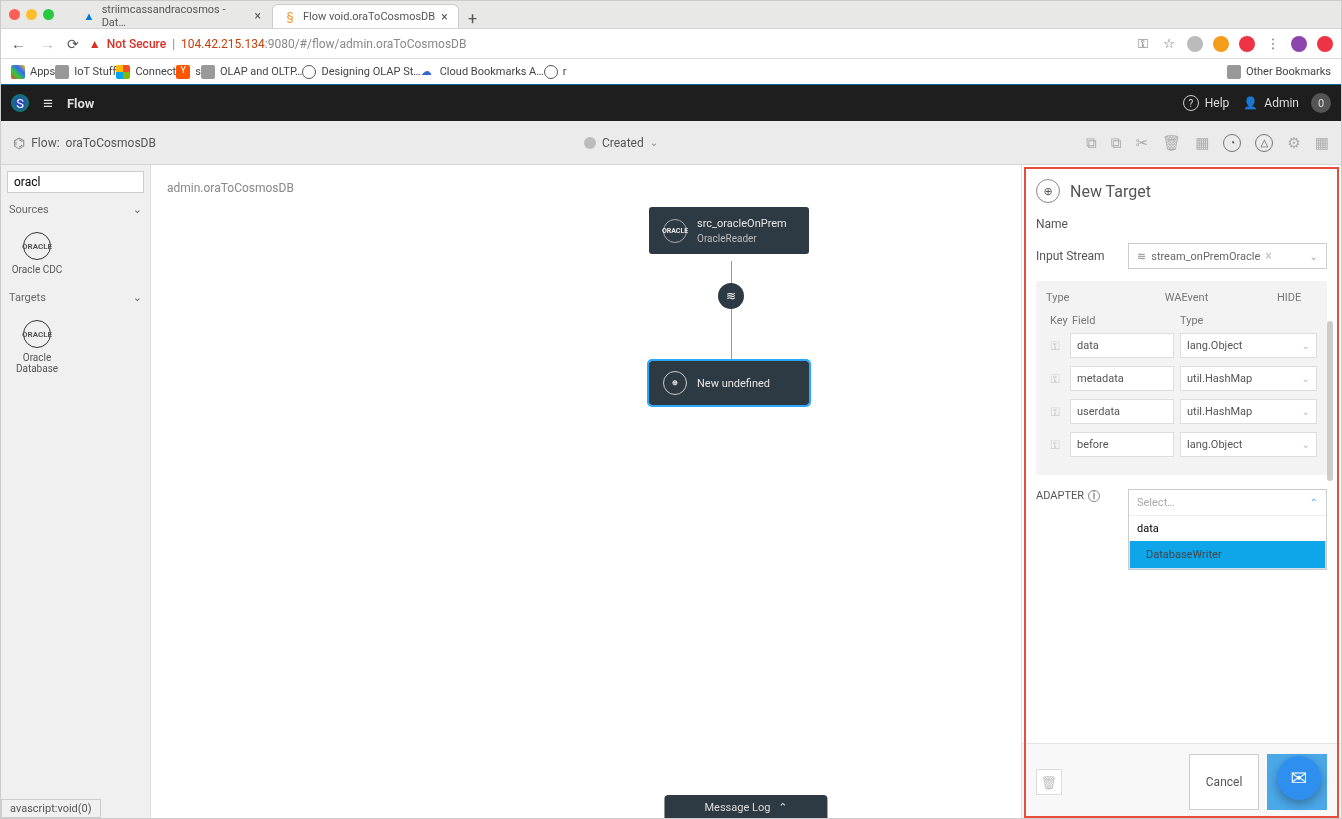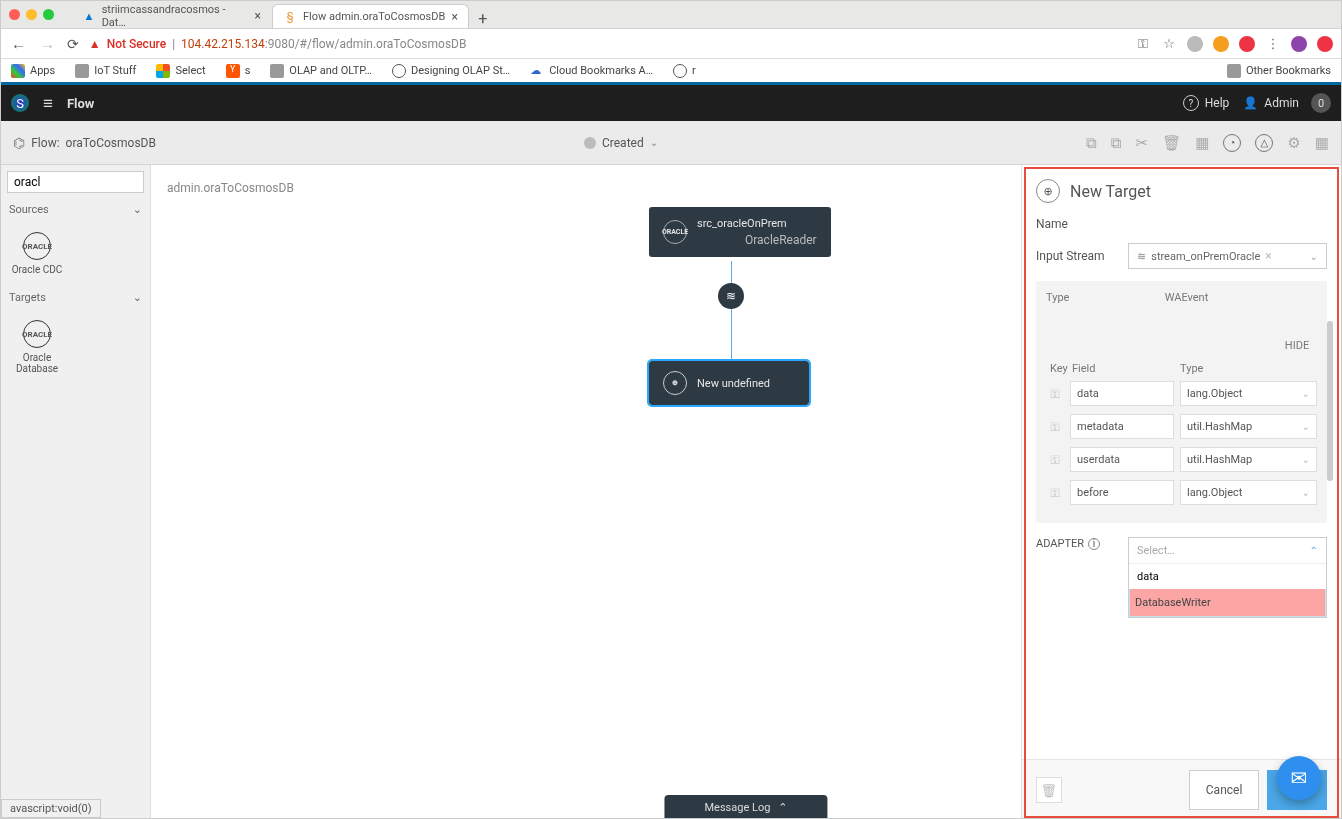"Flow admin.oraToCosmosDB" span { text: admin.oraToCosmosDB -> void.oraToCosmosDB }
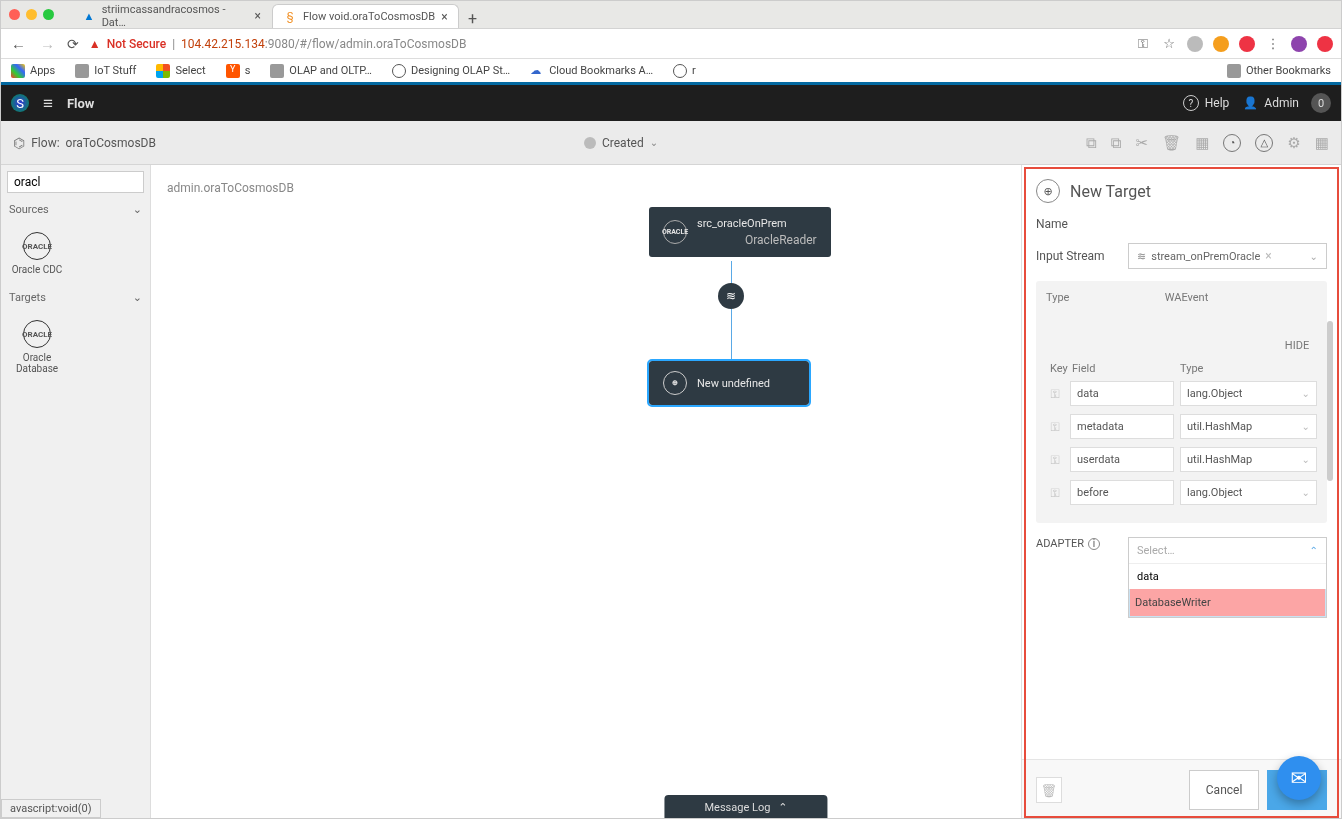"Apps" .bookmarks { border-bottom: 3px solid #0369a1 -> 1px solid #0369a1; gap: 20px -> 0 }
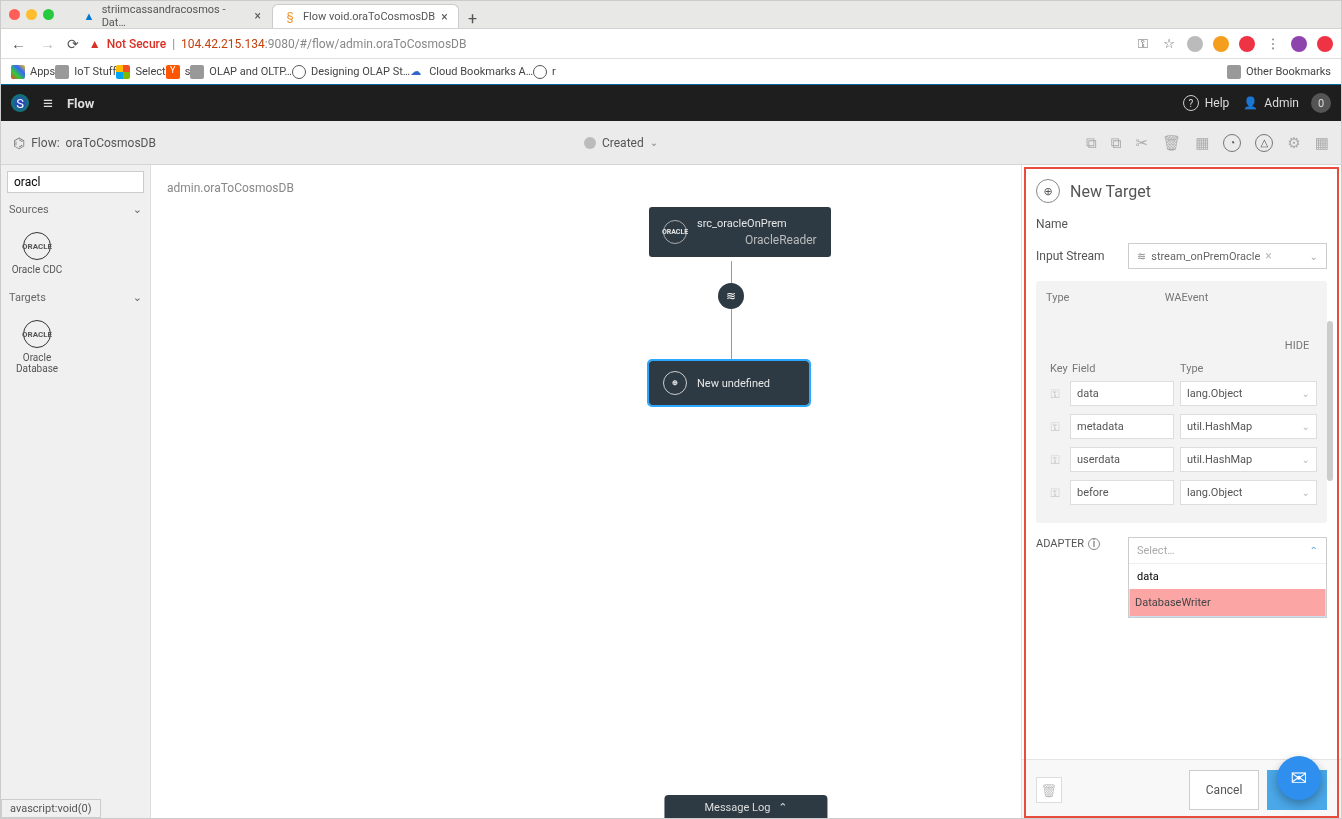"Select" span { text: Select -> Connect }
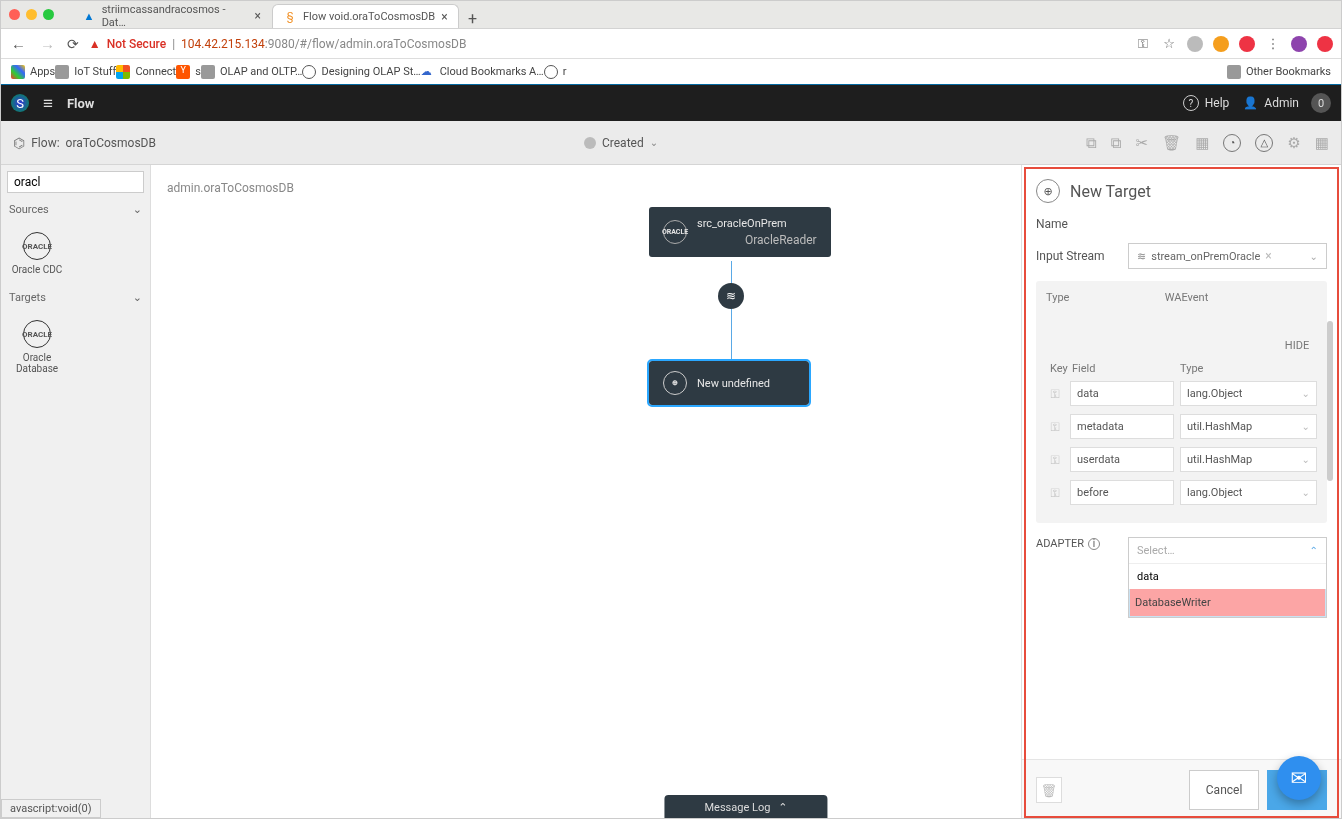"OracleReader" .node-sub { font-size: 12px -> 10px; margin-left: 48px -> none }
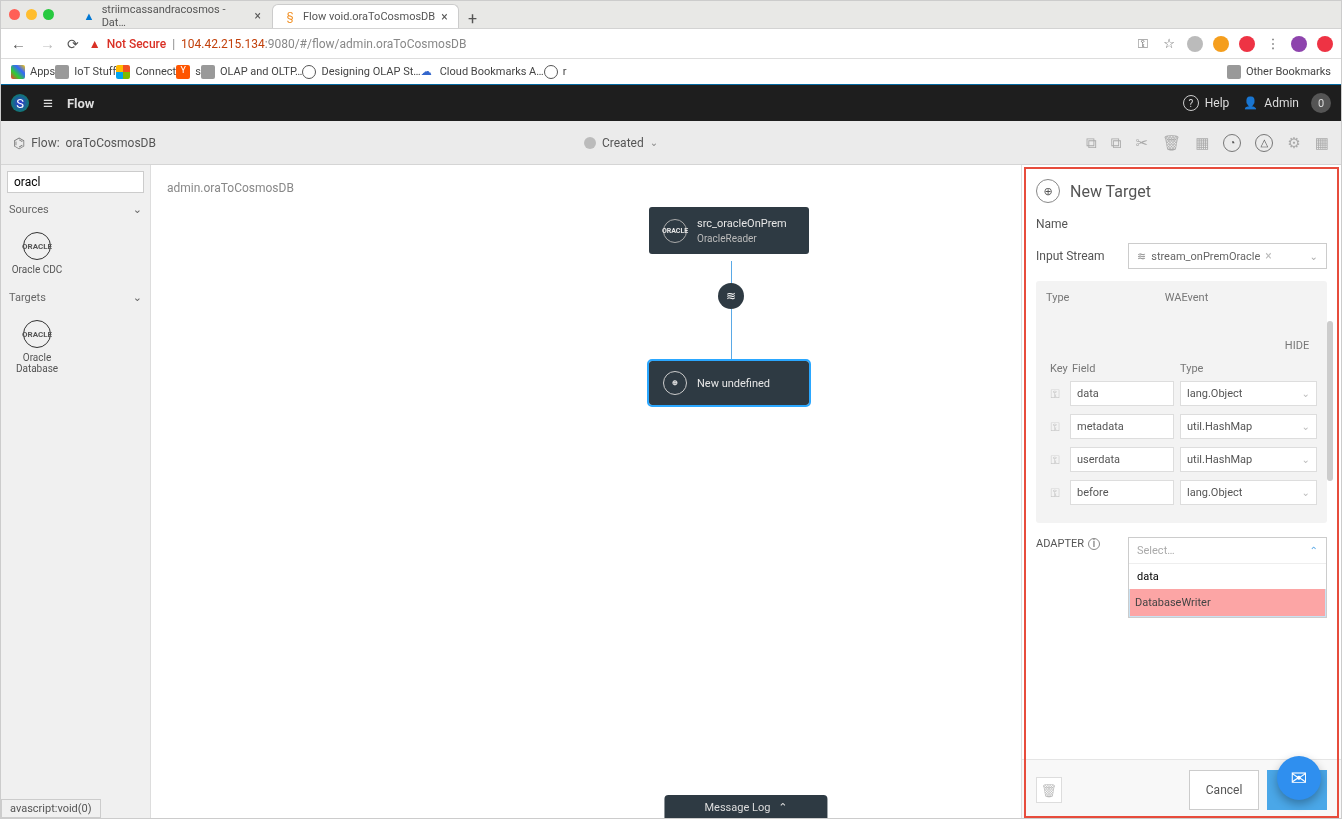"HIDE" .type-head span:nth-child(3) { margin-top: 48px -> none; text-align: center -> left }
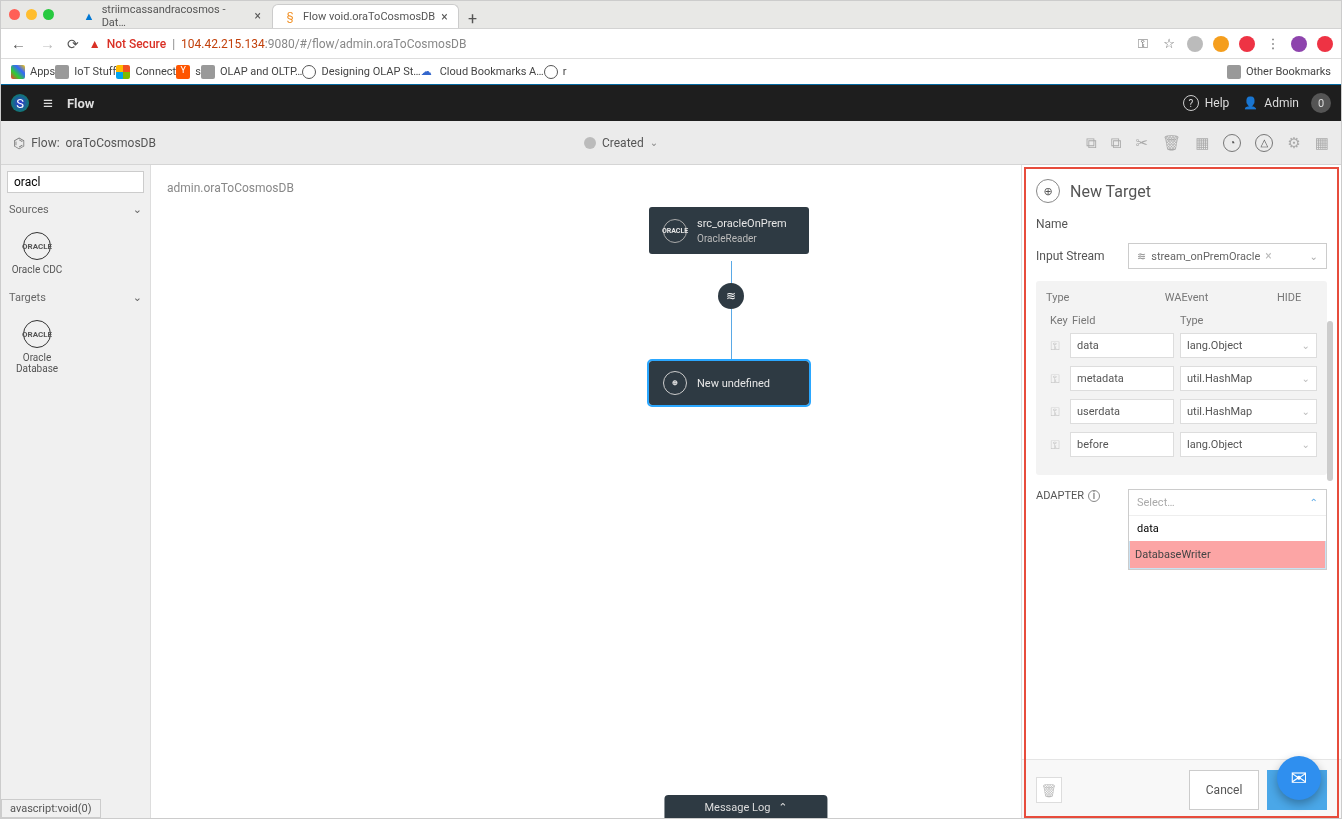"DatabaseWriter" .adapter-option { background: #fca5a5 -> #0ea5e9; padding: 7px 5px -> 7px 16px }
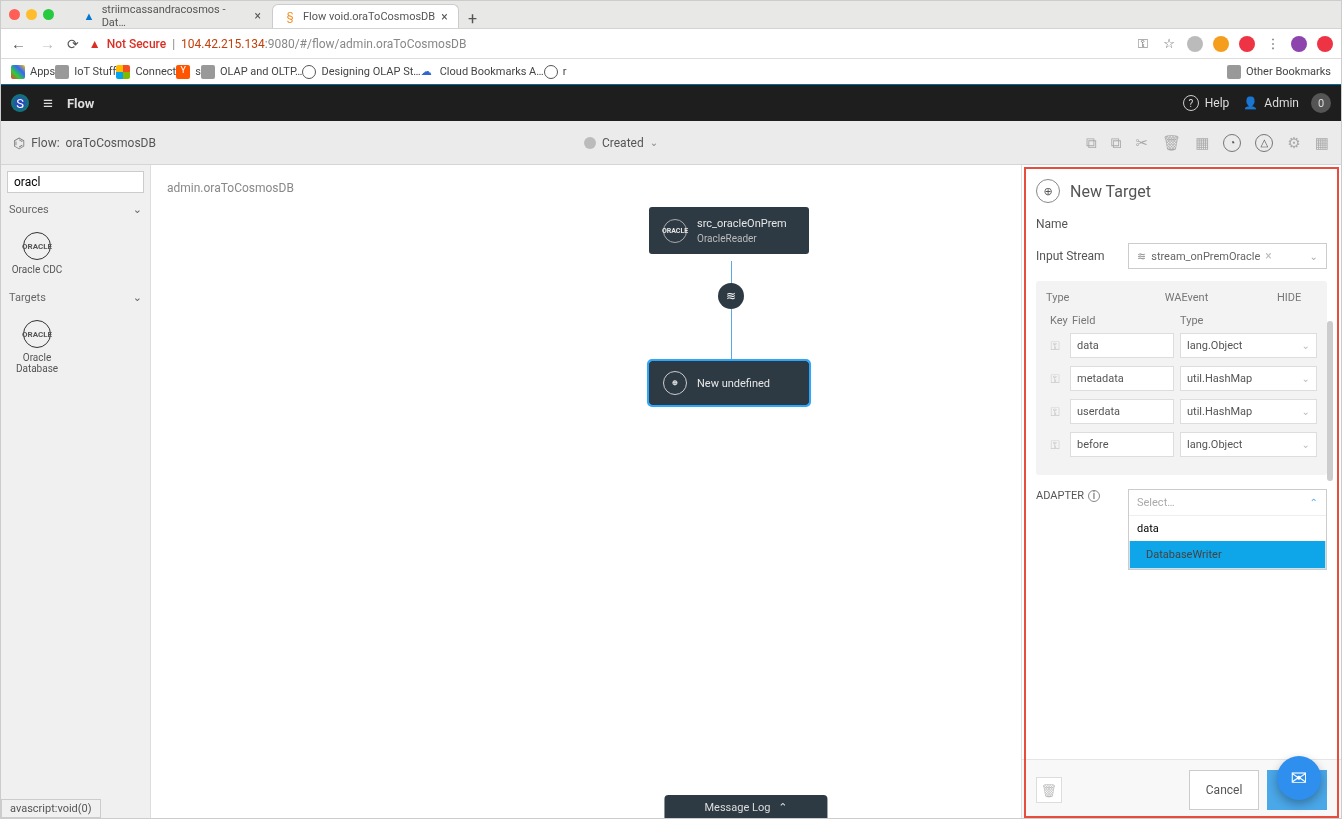"Cancel" .btn { padding: 12px 16px -> 20px 16px }
